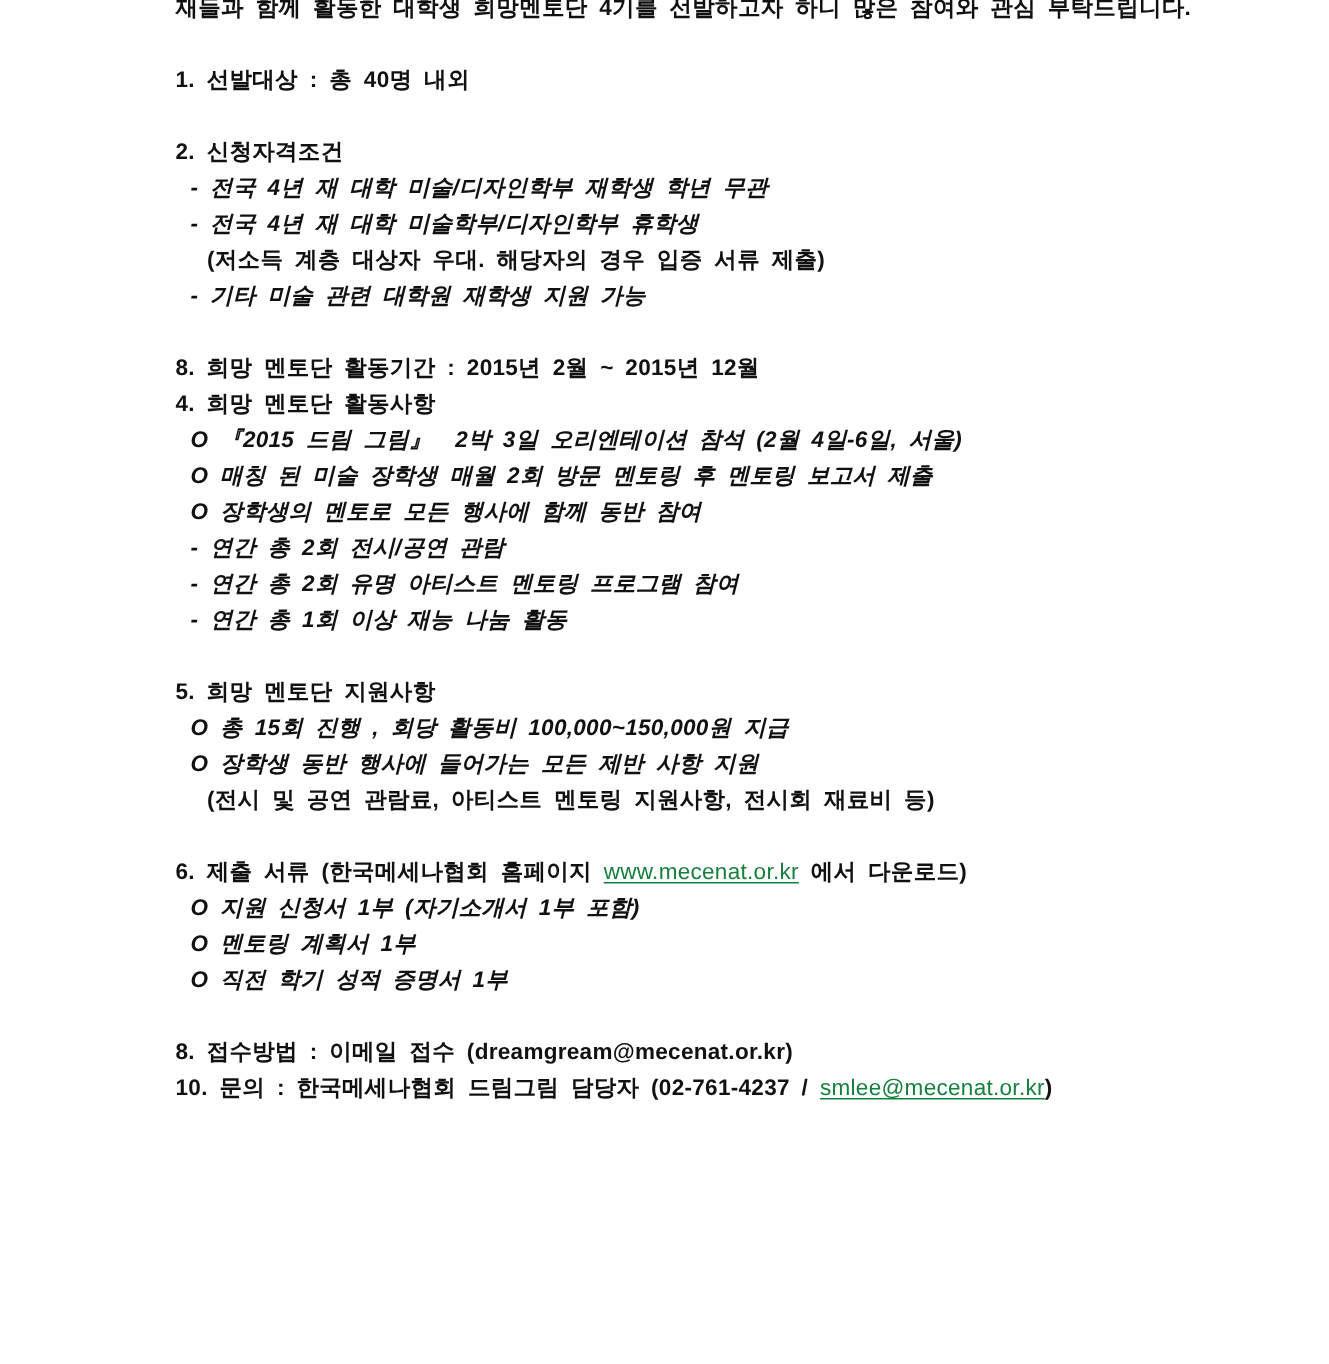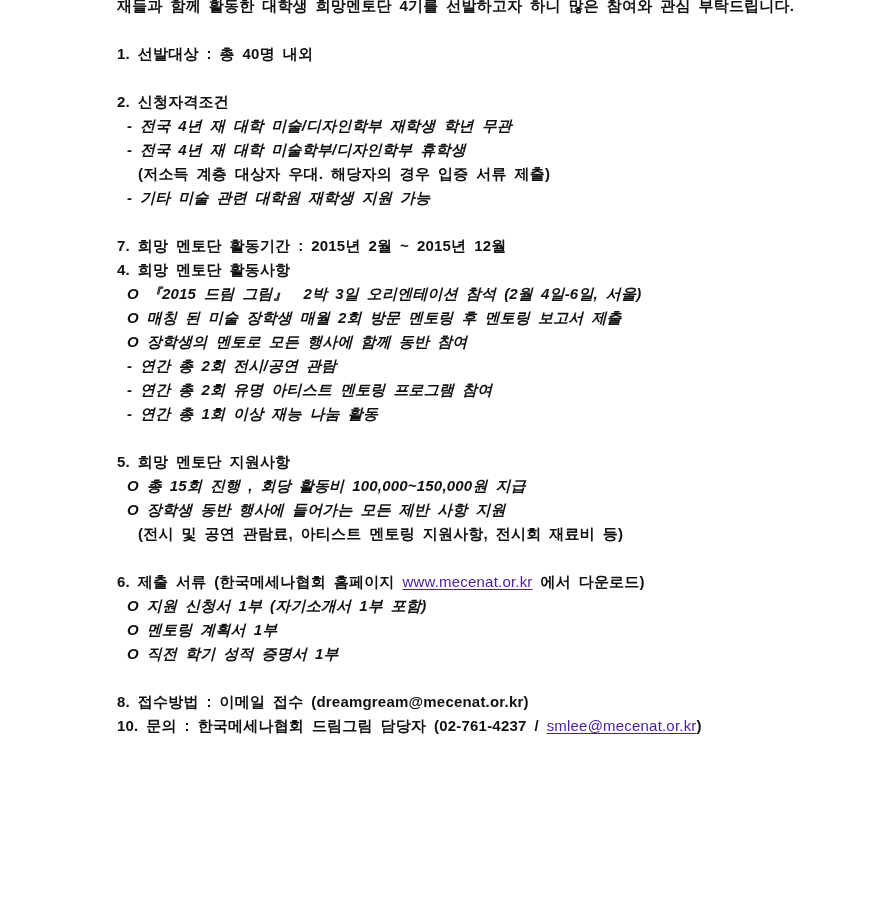"7. 희망 멘토단 활동기간 :" span.seg { text: 7 -> 8 }
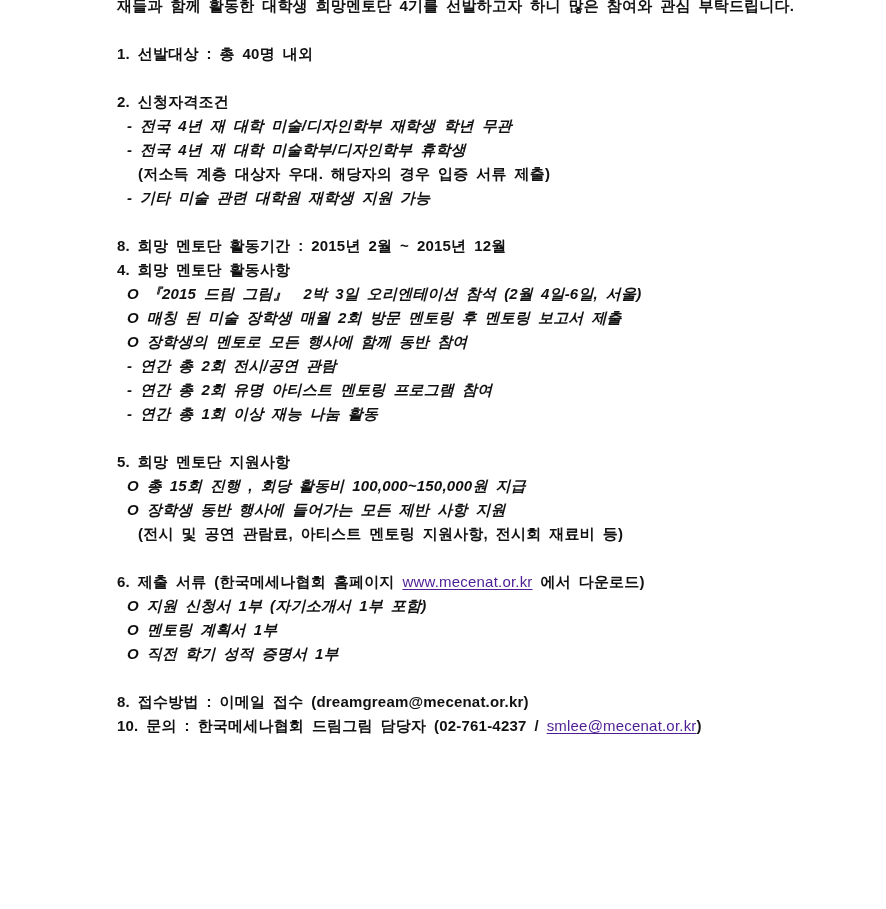"www.mecenat.or.kr" .seg.link { color: #4c1d95 -> #15803d }
